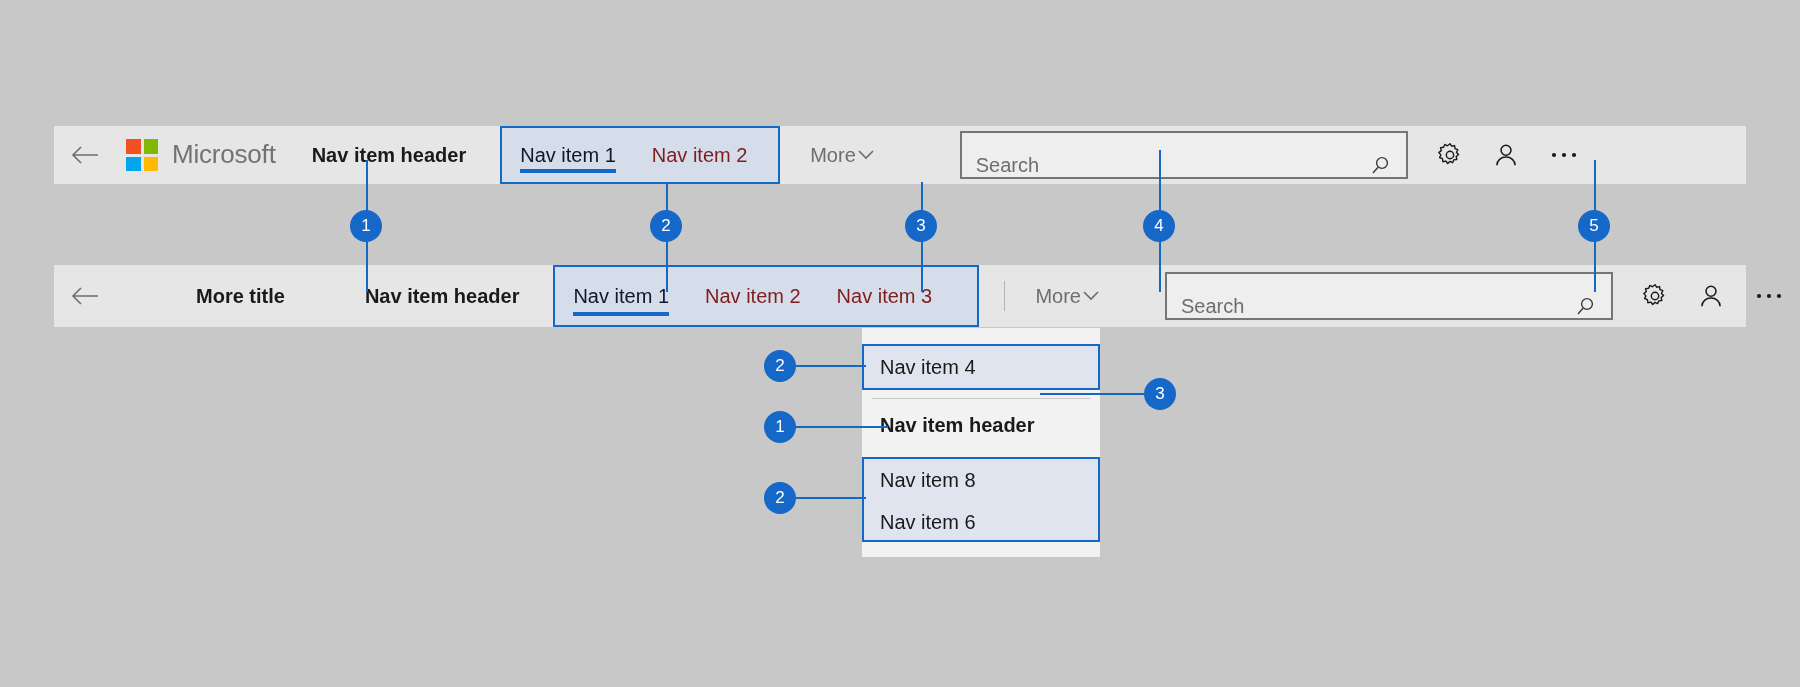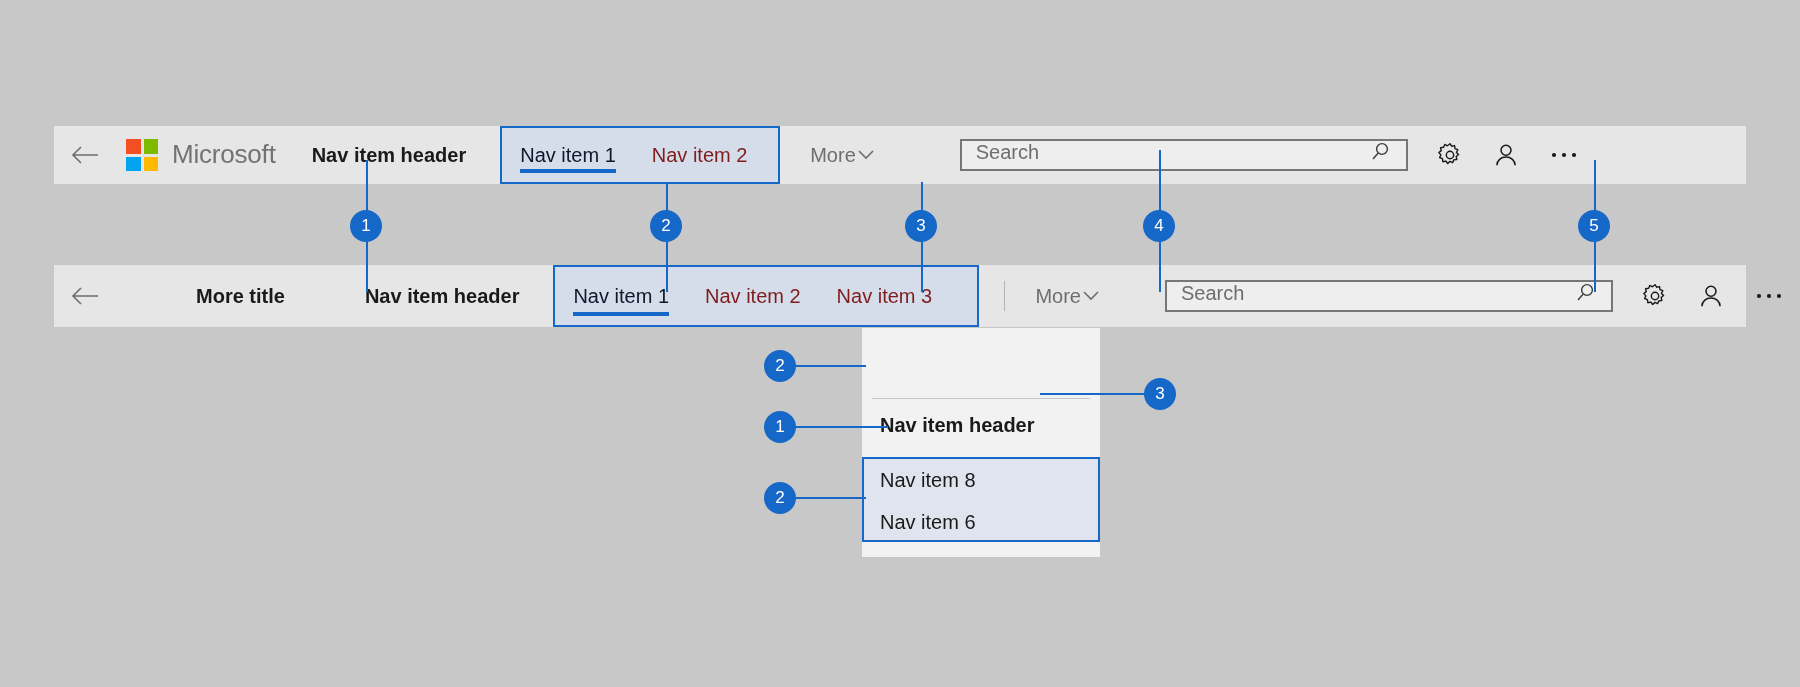"Search" .searchbox { align-items: flex-start -> flex-end; height: 32px -> 48px }
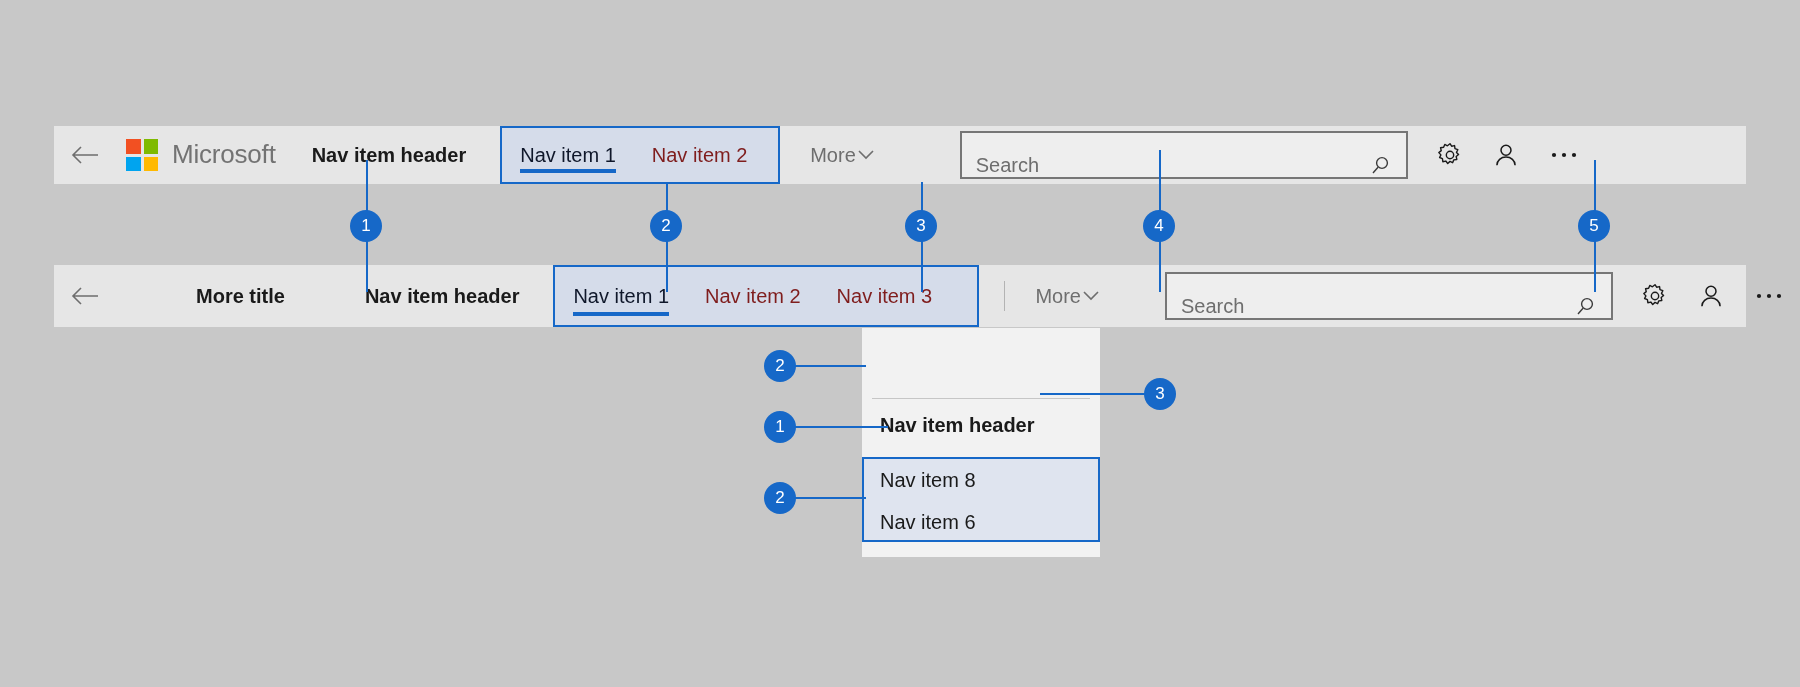"Nav item 4" div.fly-group { html: none -> <div> <div> <span>Nav item 4</span> </div> </div> }
